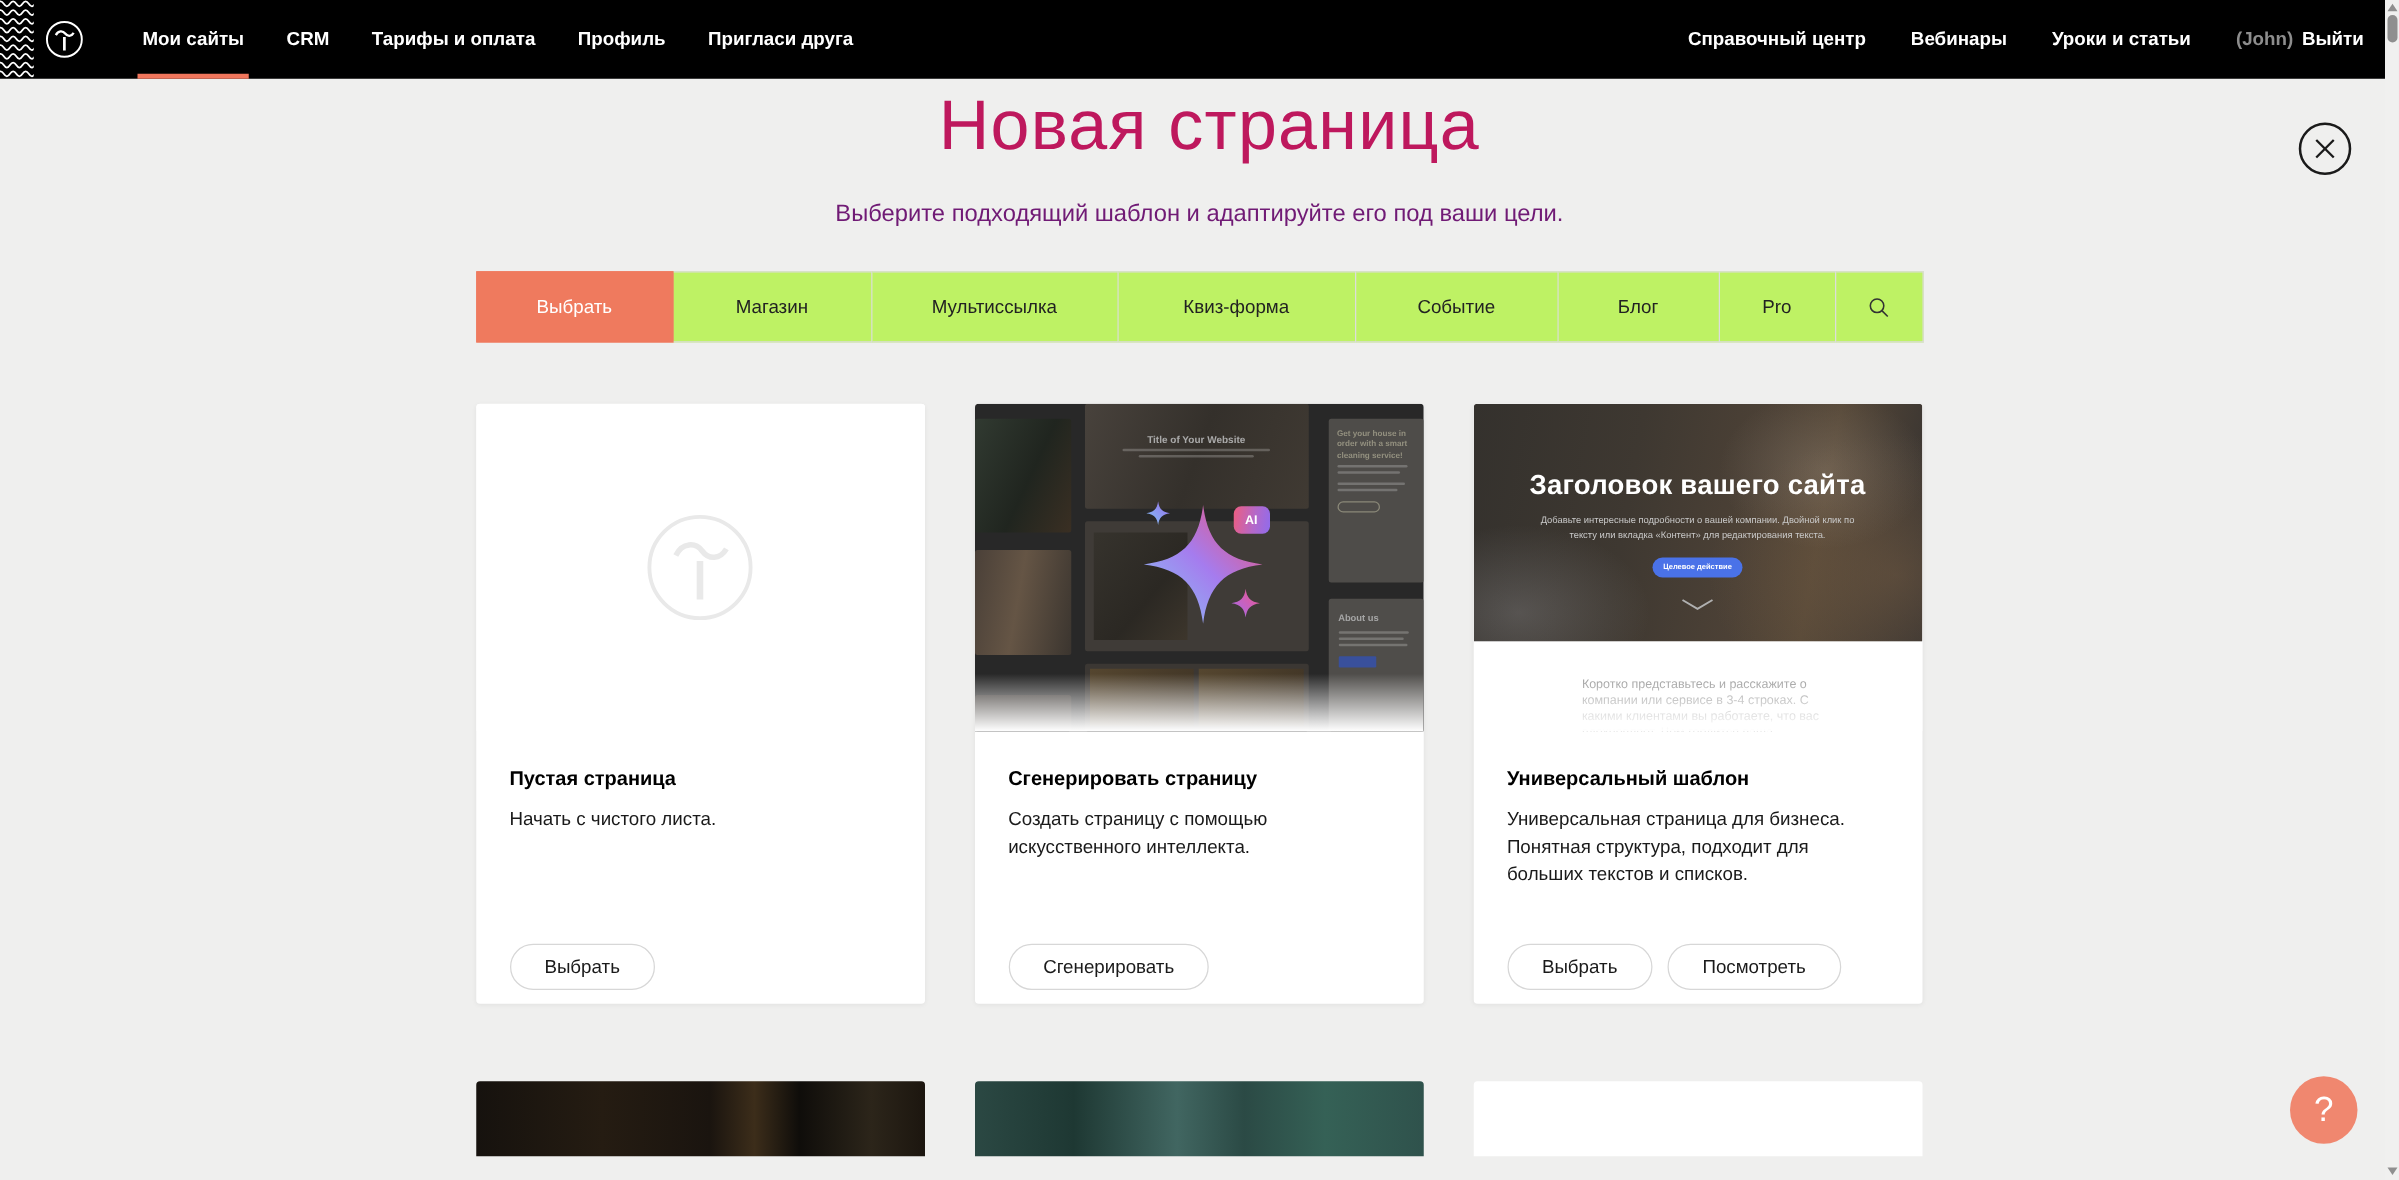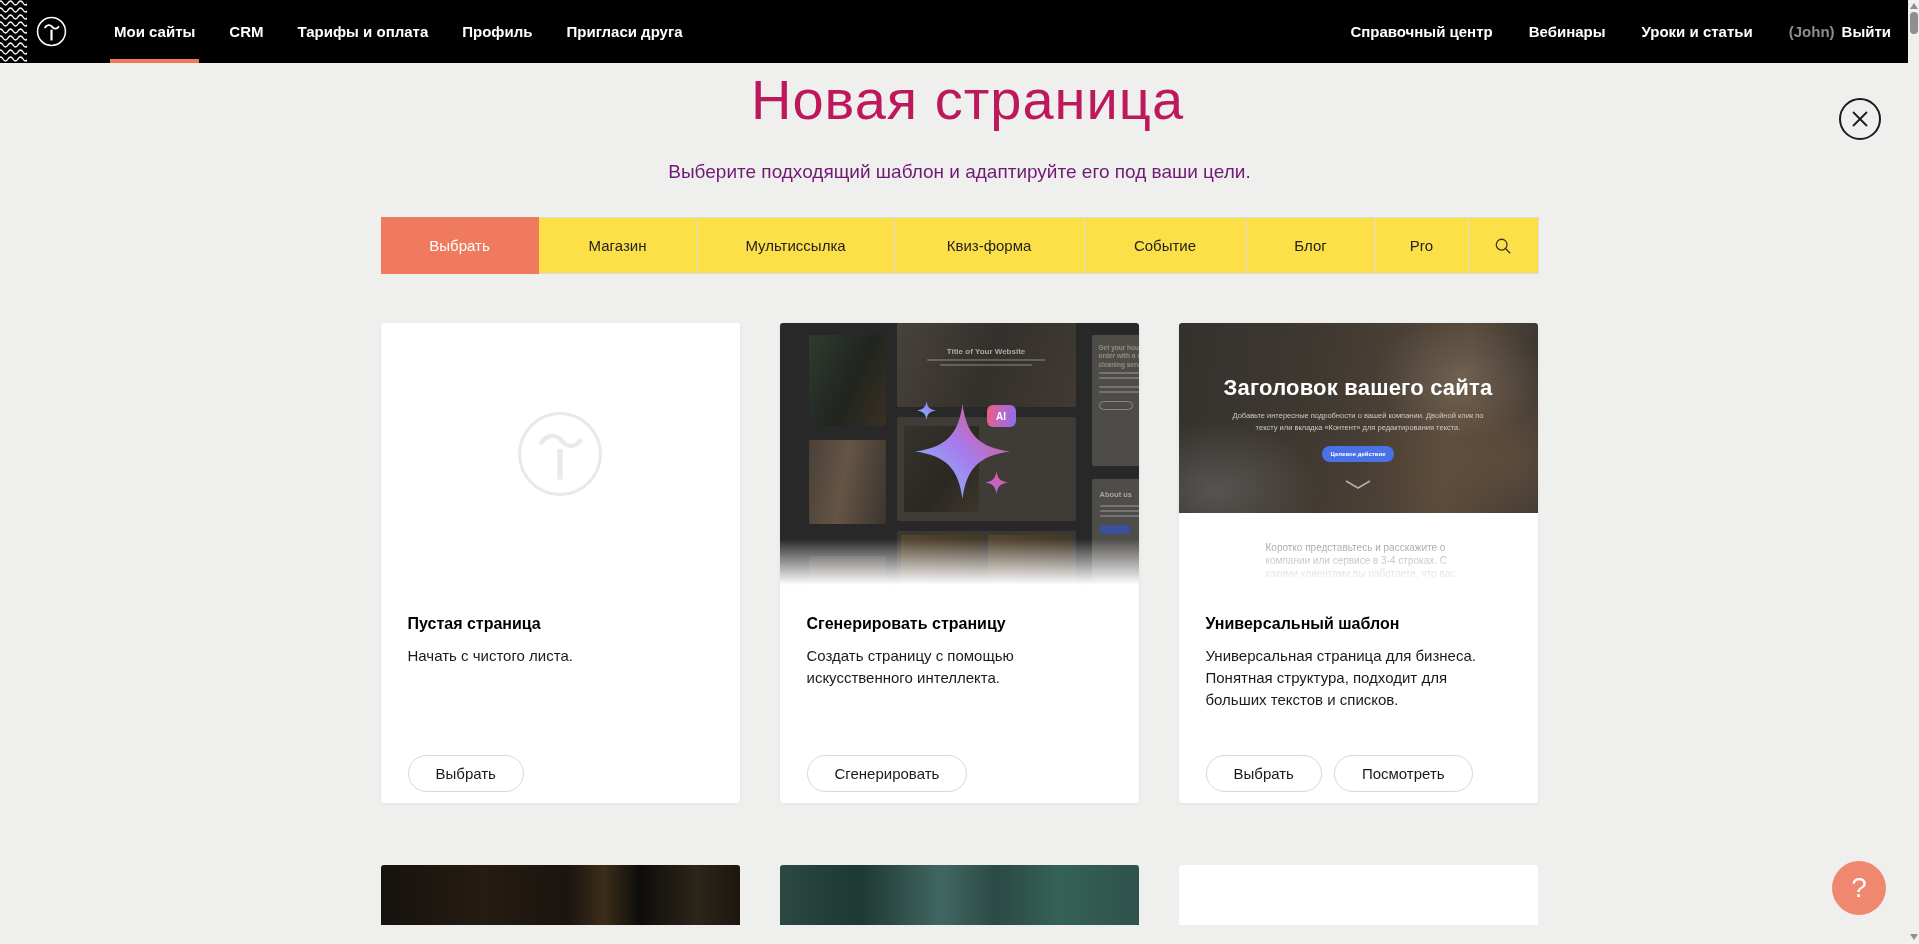"Магазин" .tab { background: #fde047 -> #bef264 }
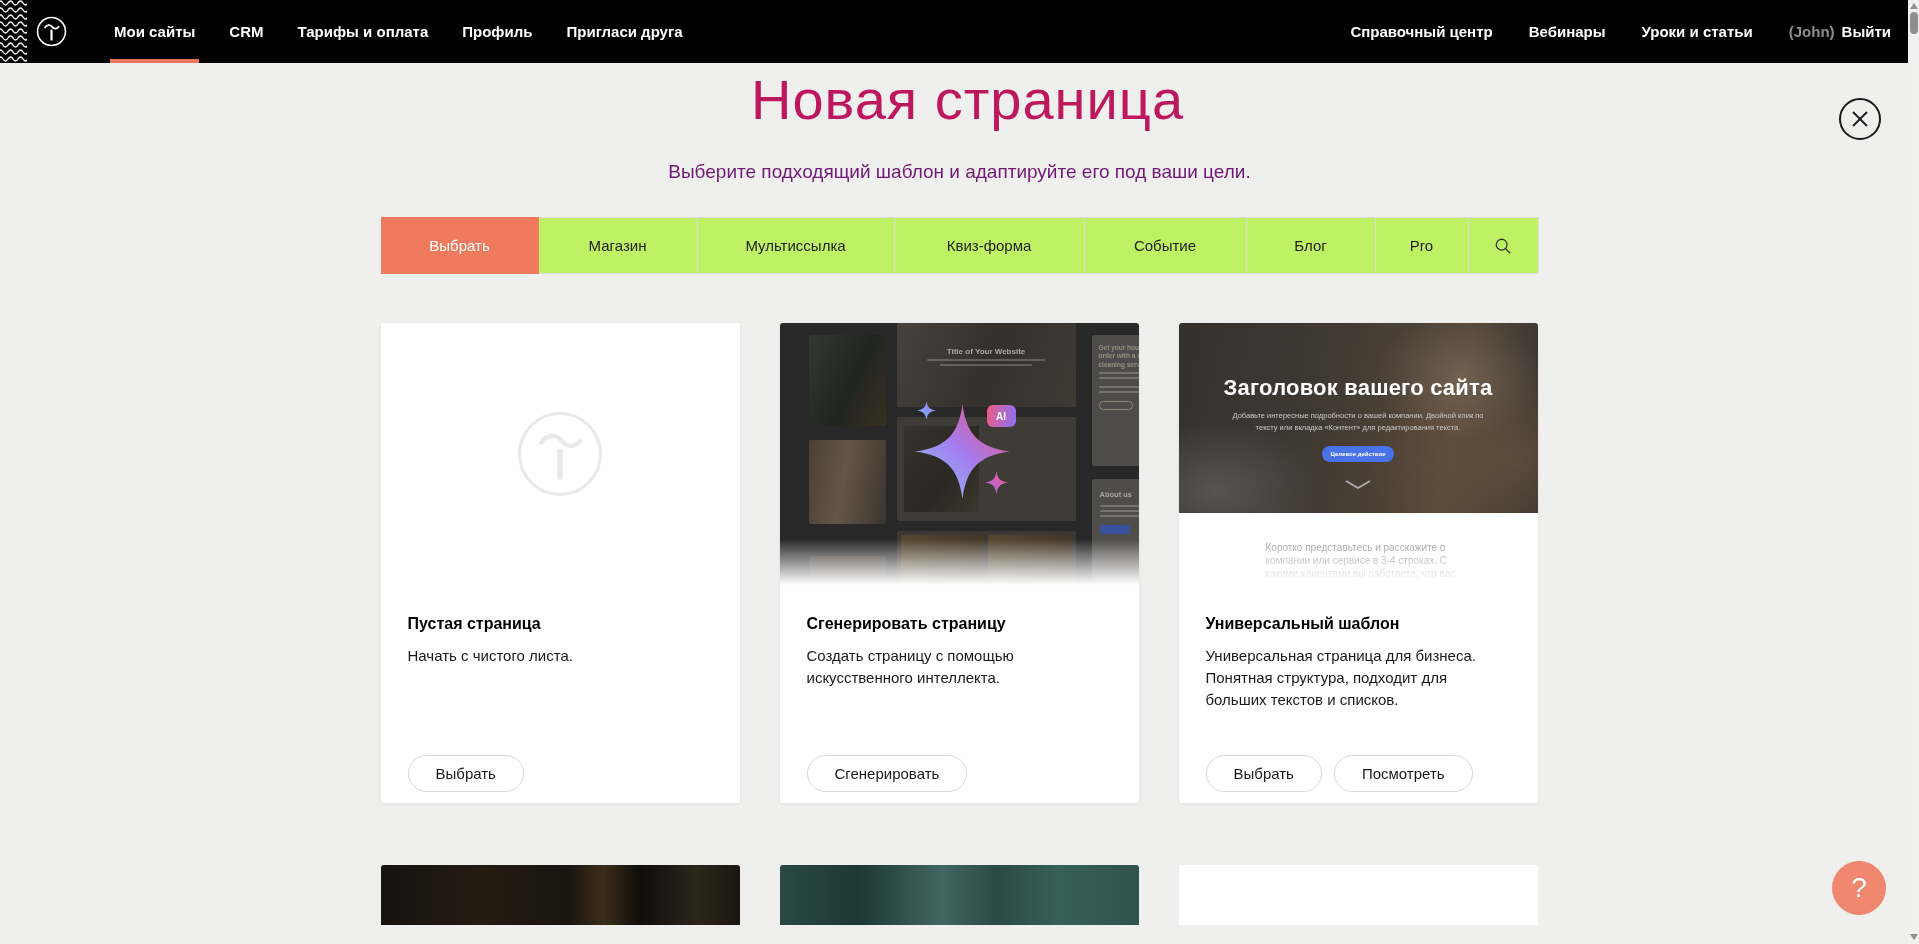"Title of Your Website" .tile { margin-left: 29px -> none }
